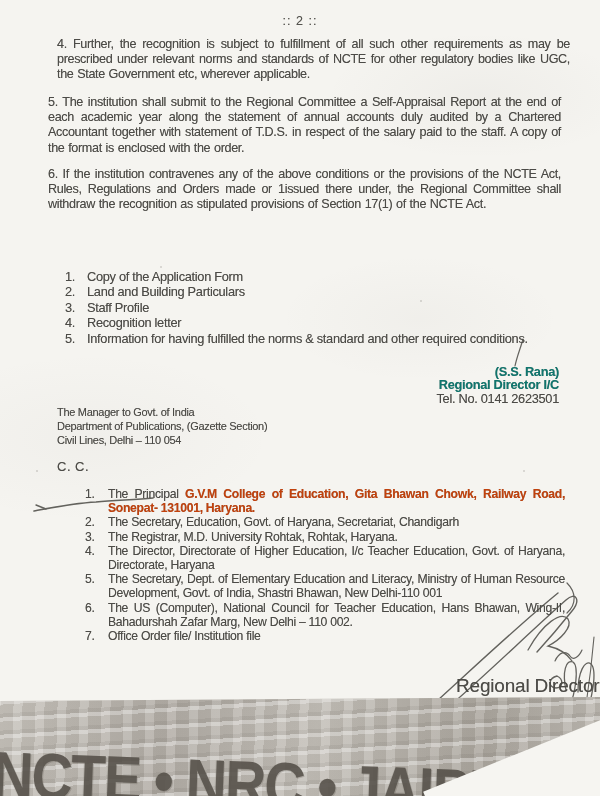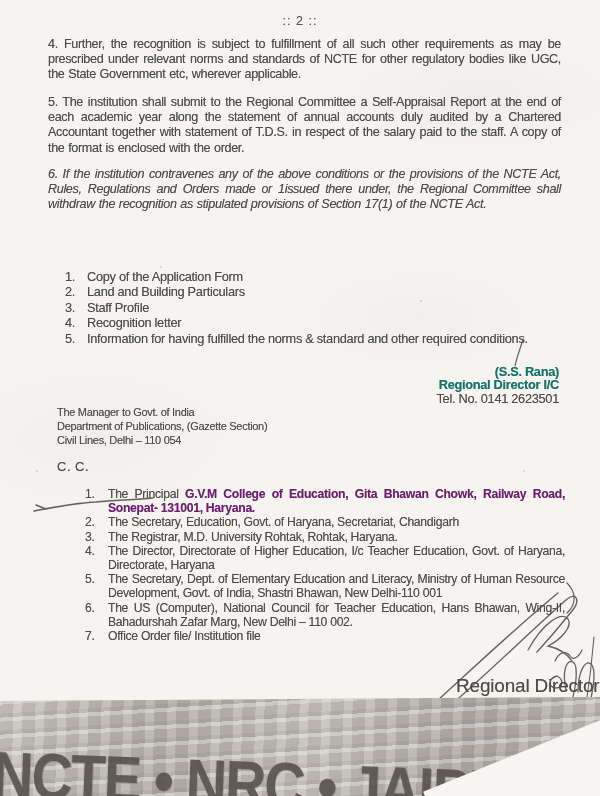"4. Further, the recognition is" .p4 { margin-left: none -> 9px }
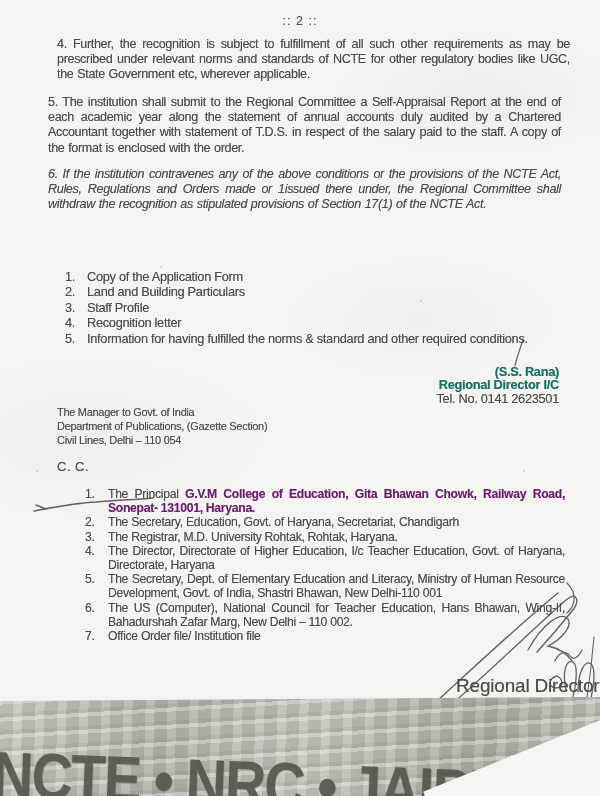"6. If the institution contravenes" .p6 { font-style: italic -> none }
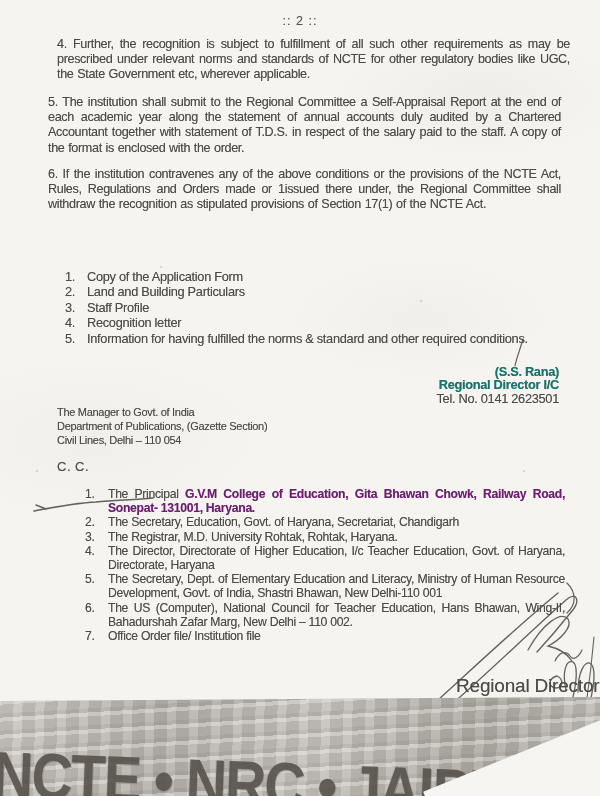"G.V.M College of Education, Gita" .ccbold { color: #701a75 -> #c2410c }
